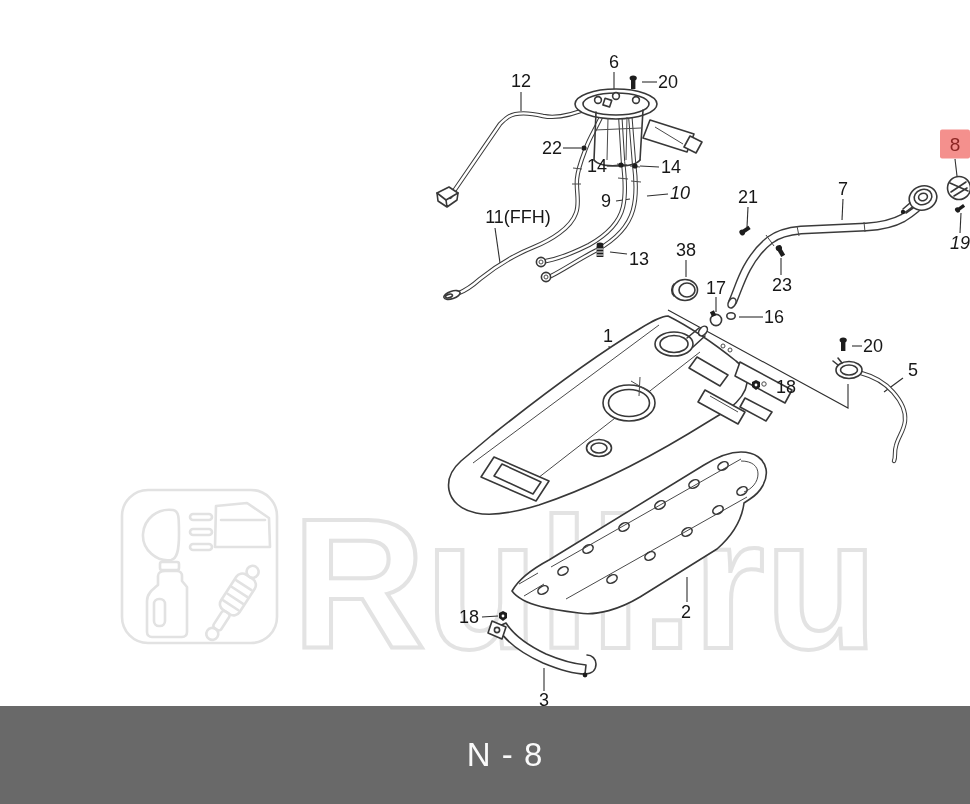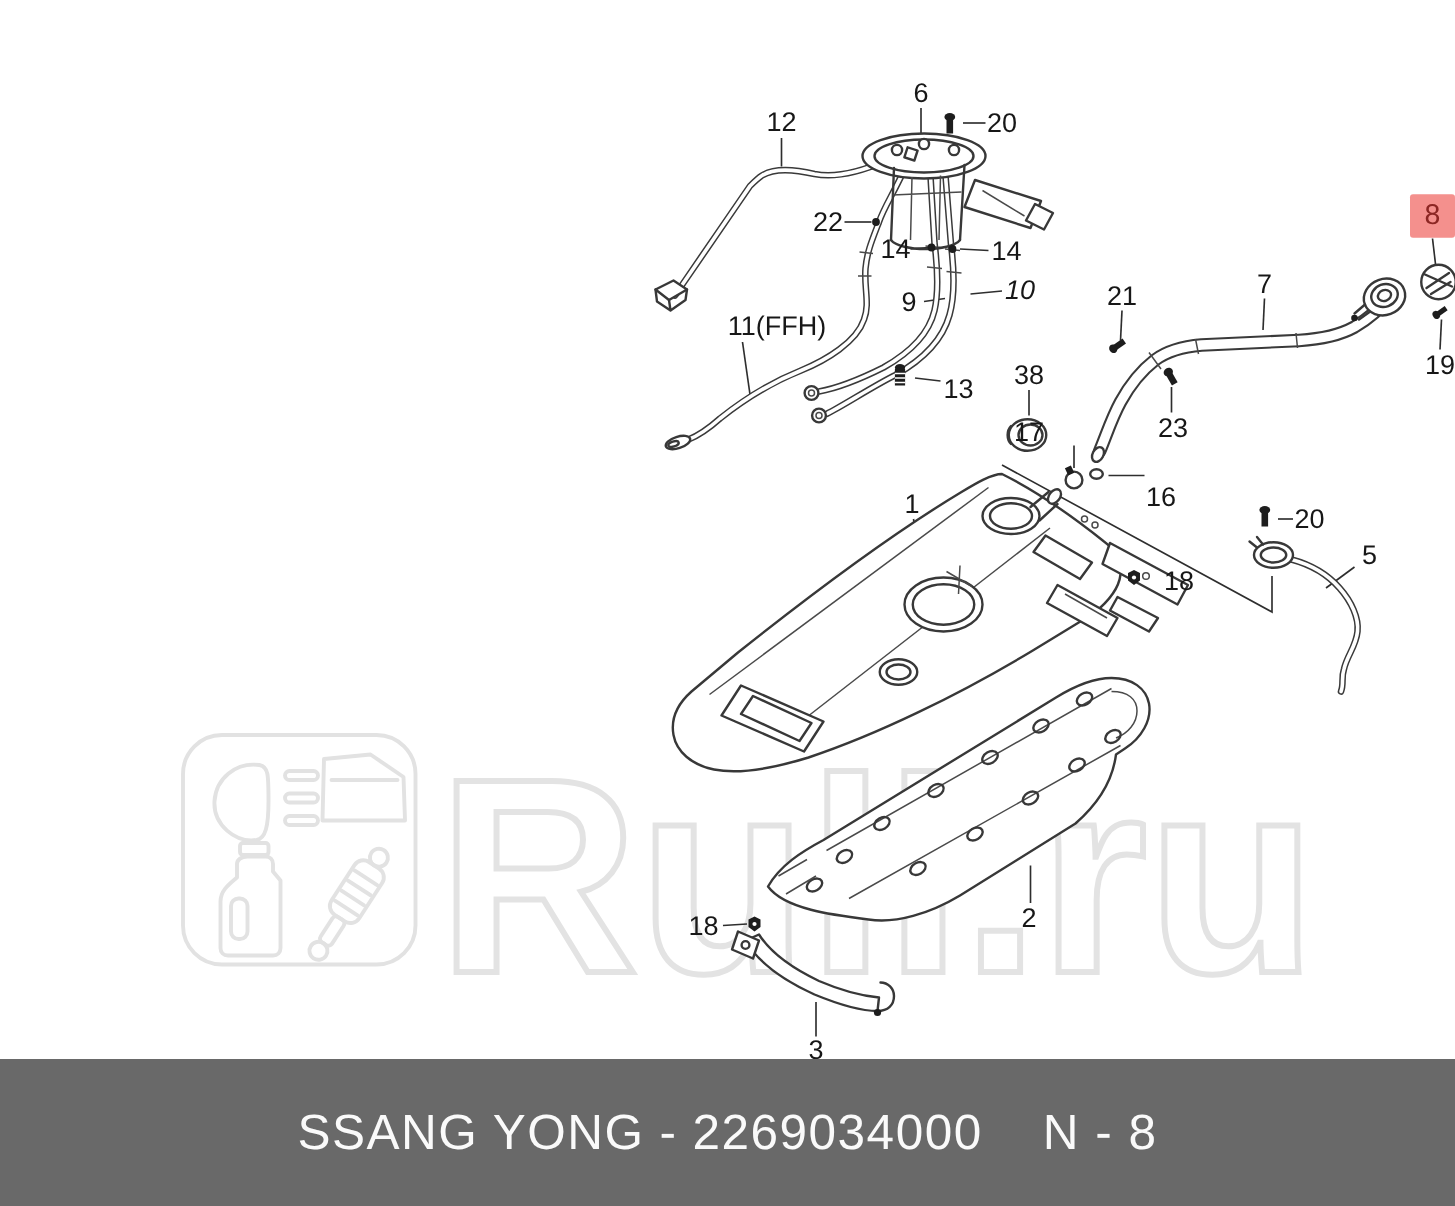"19" div.plabel { font-style: none -> italic }
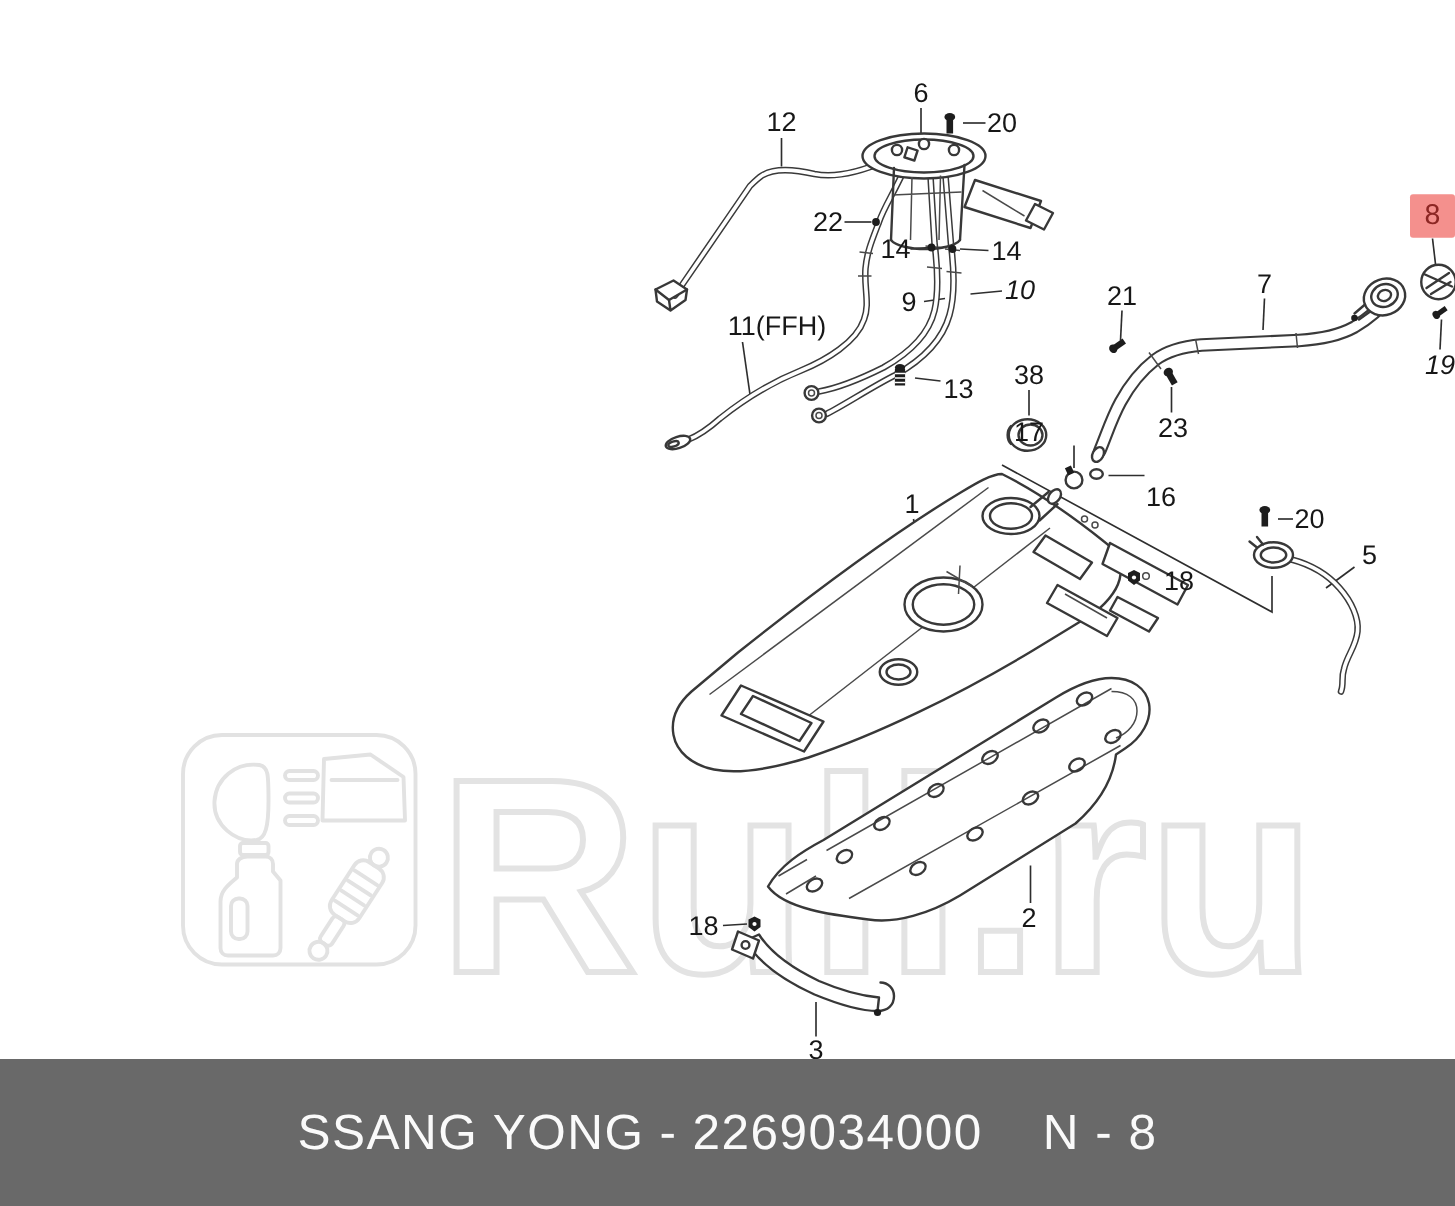"17" div.plabel { left: 686px -> 716px }
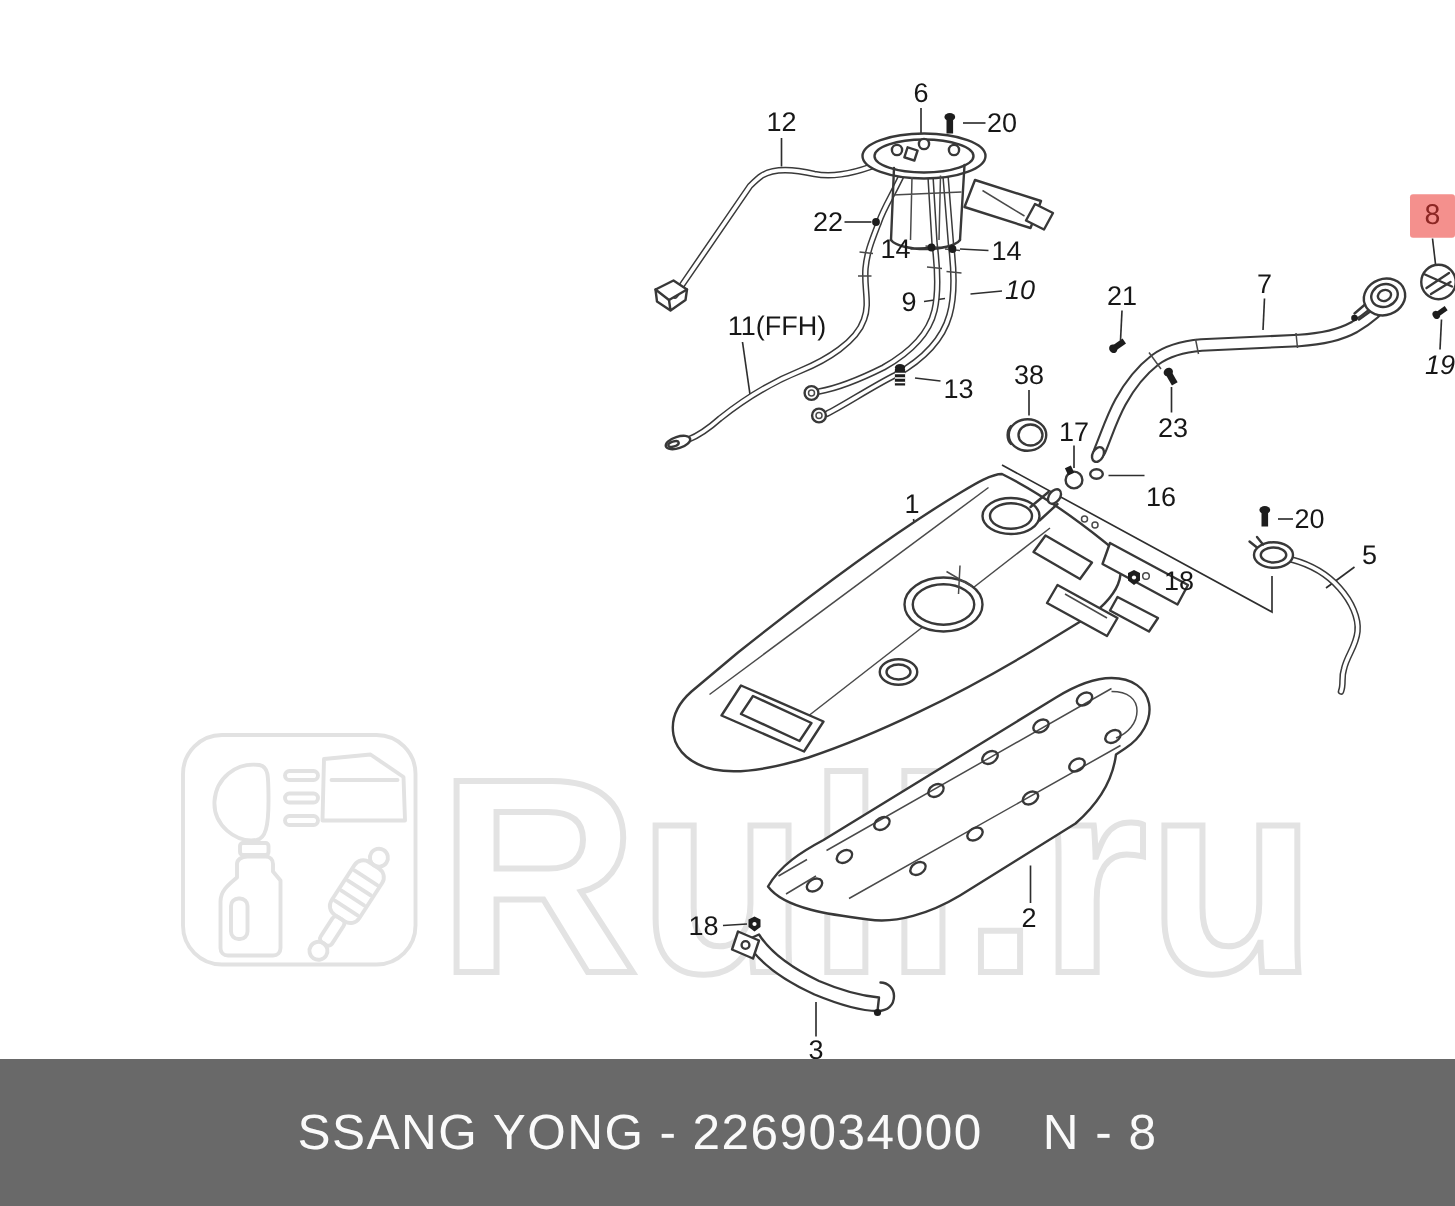"16" div.plabel { top: 331px -> 317px }
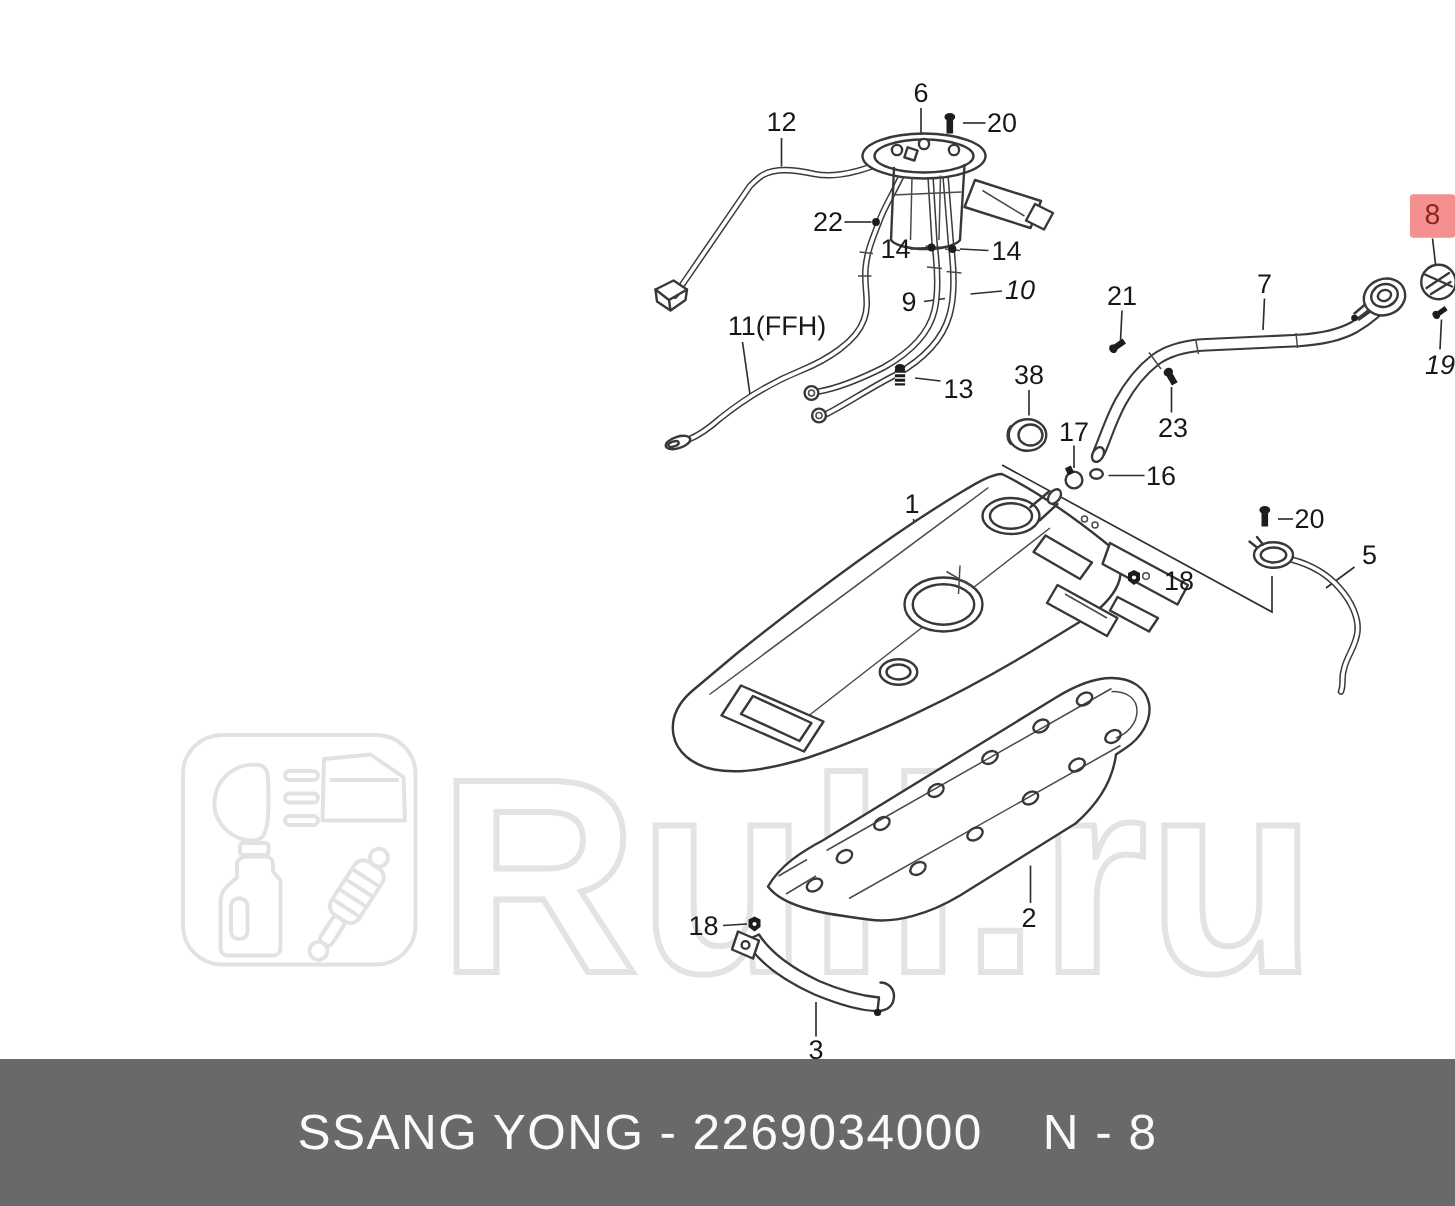"SSANG YONG" div.grp { html: <div> <span>SSANG YONG</span> <span>-</span> <span>2269034000</span> </div> -> none }
